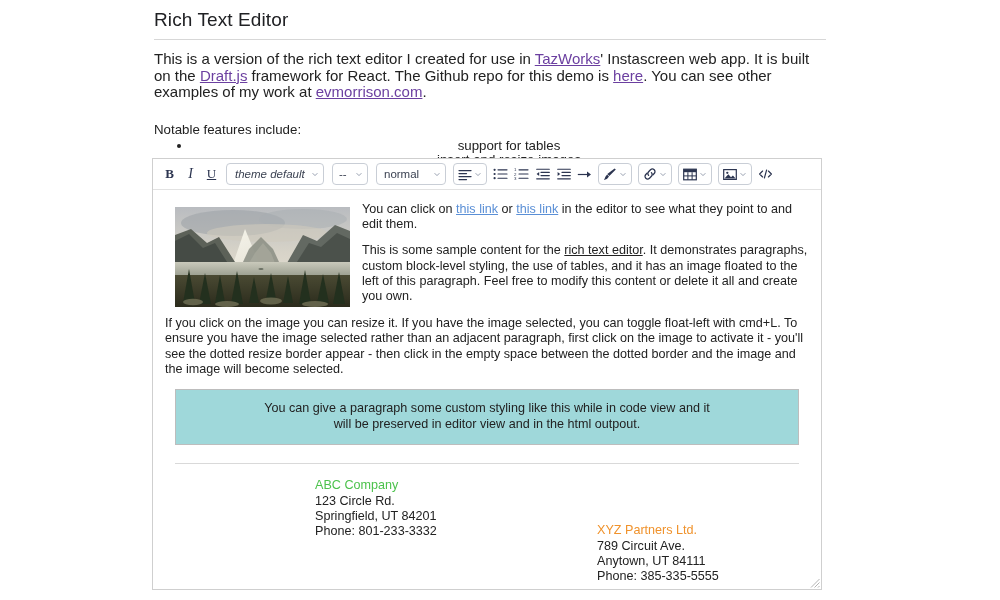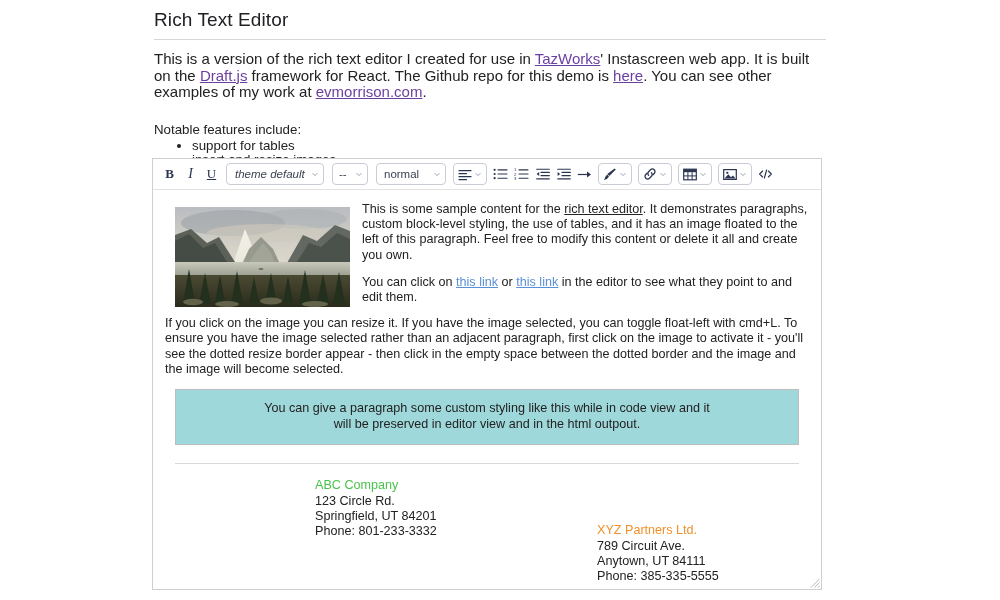"support for tables" ul.features li { text-align: none -> center }
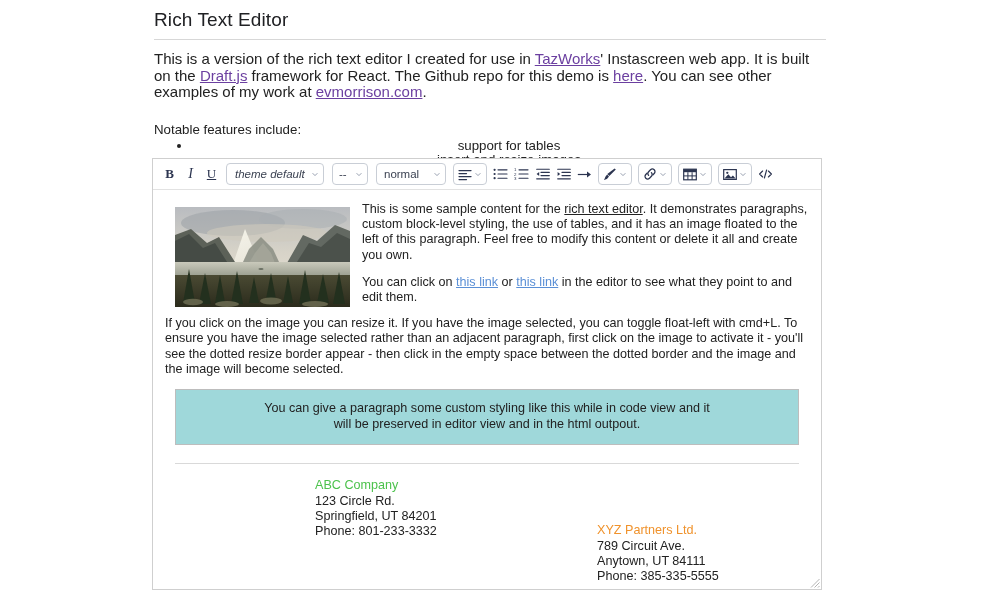"This is some sample content" p.ed-p { order: before "You can click on this" -> after "You can click on this" }
